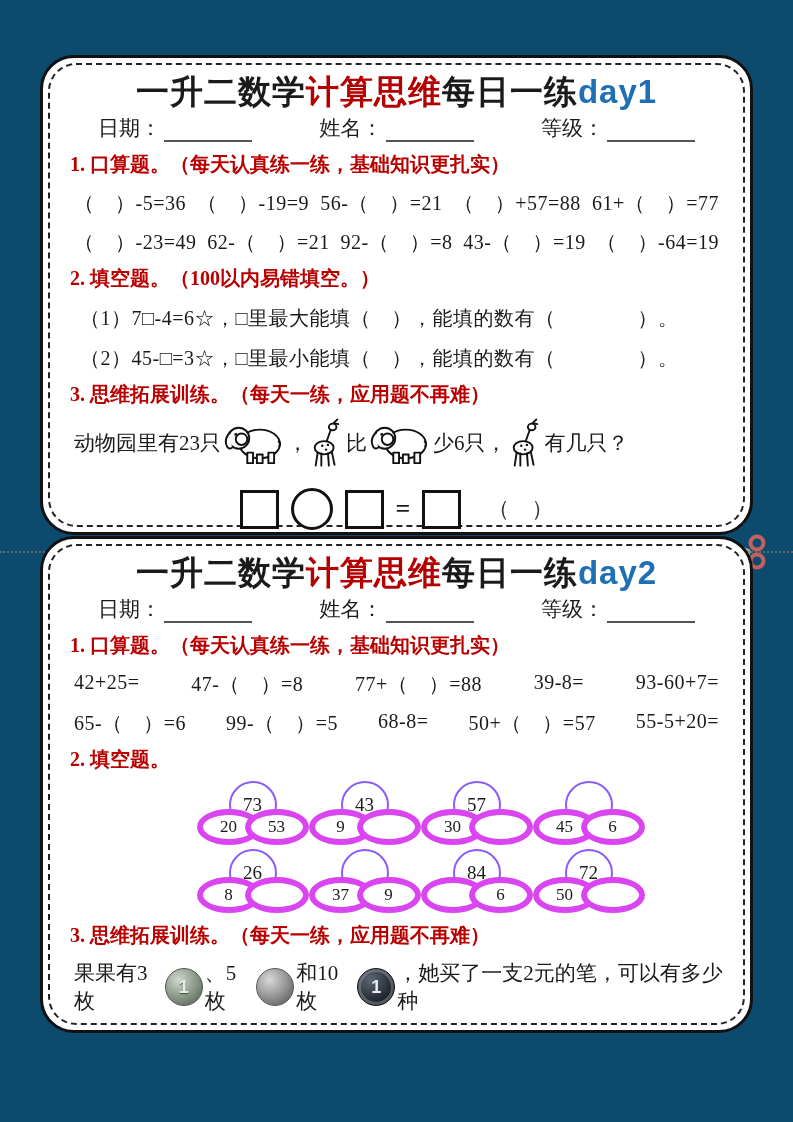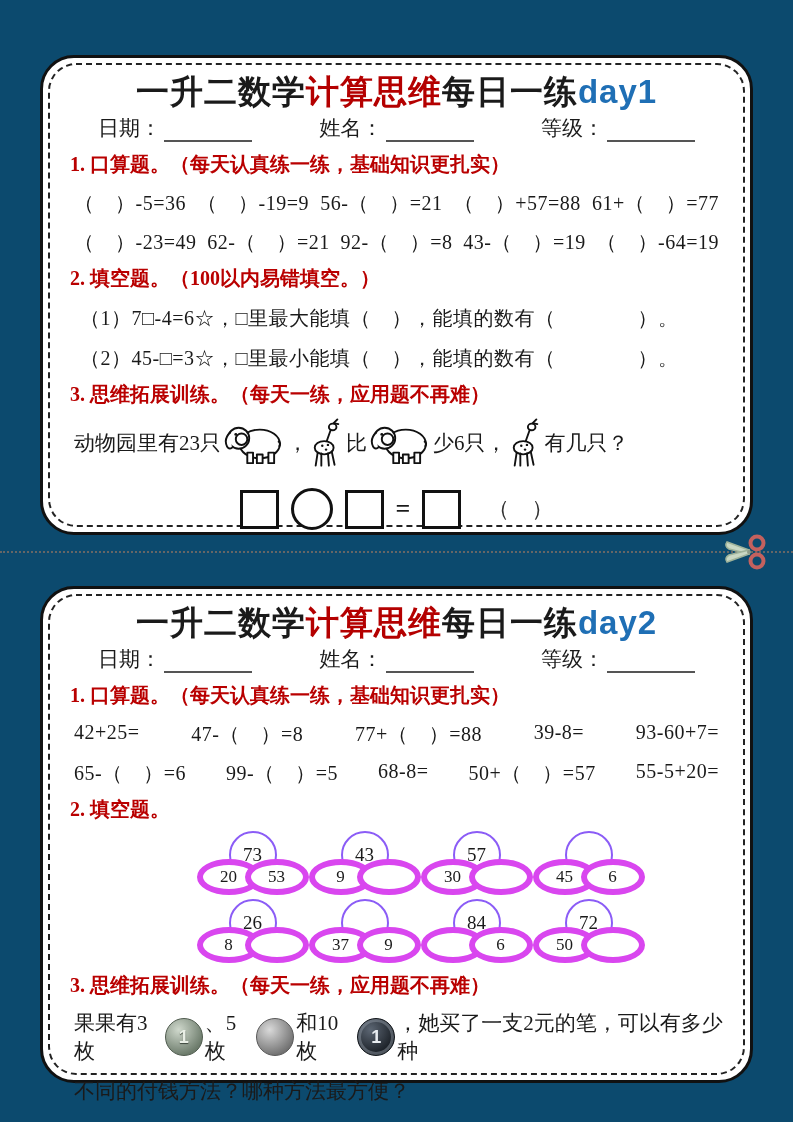"一升二数学计算思维每日一练day2" .card-2 { top: 586px -> 536px }
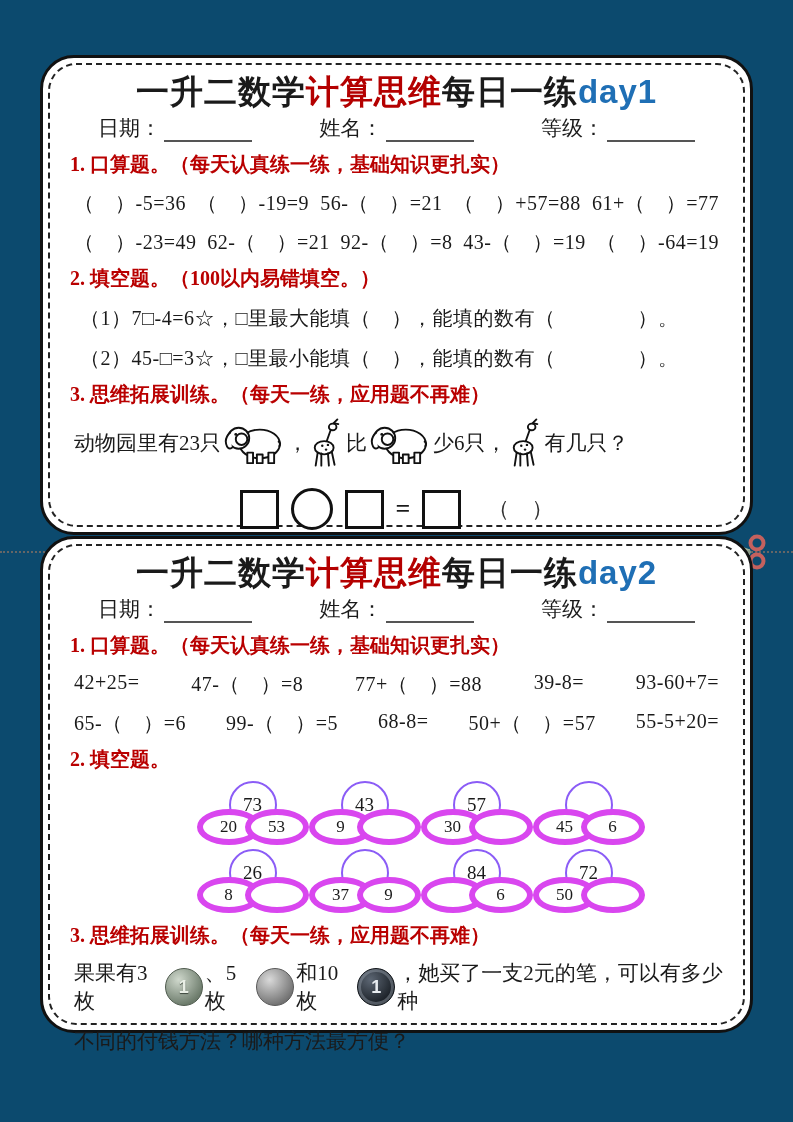"不同的付钱方法？哪种方法最方便？" div.word-line2 { html: <div>不同的付钱方法？哪种方法最方便？</div> -> none }
